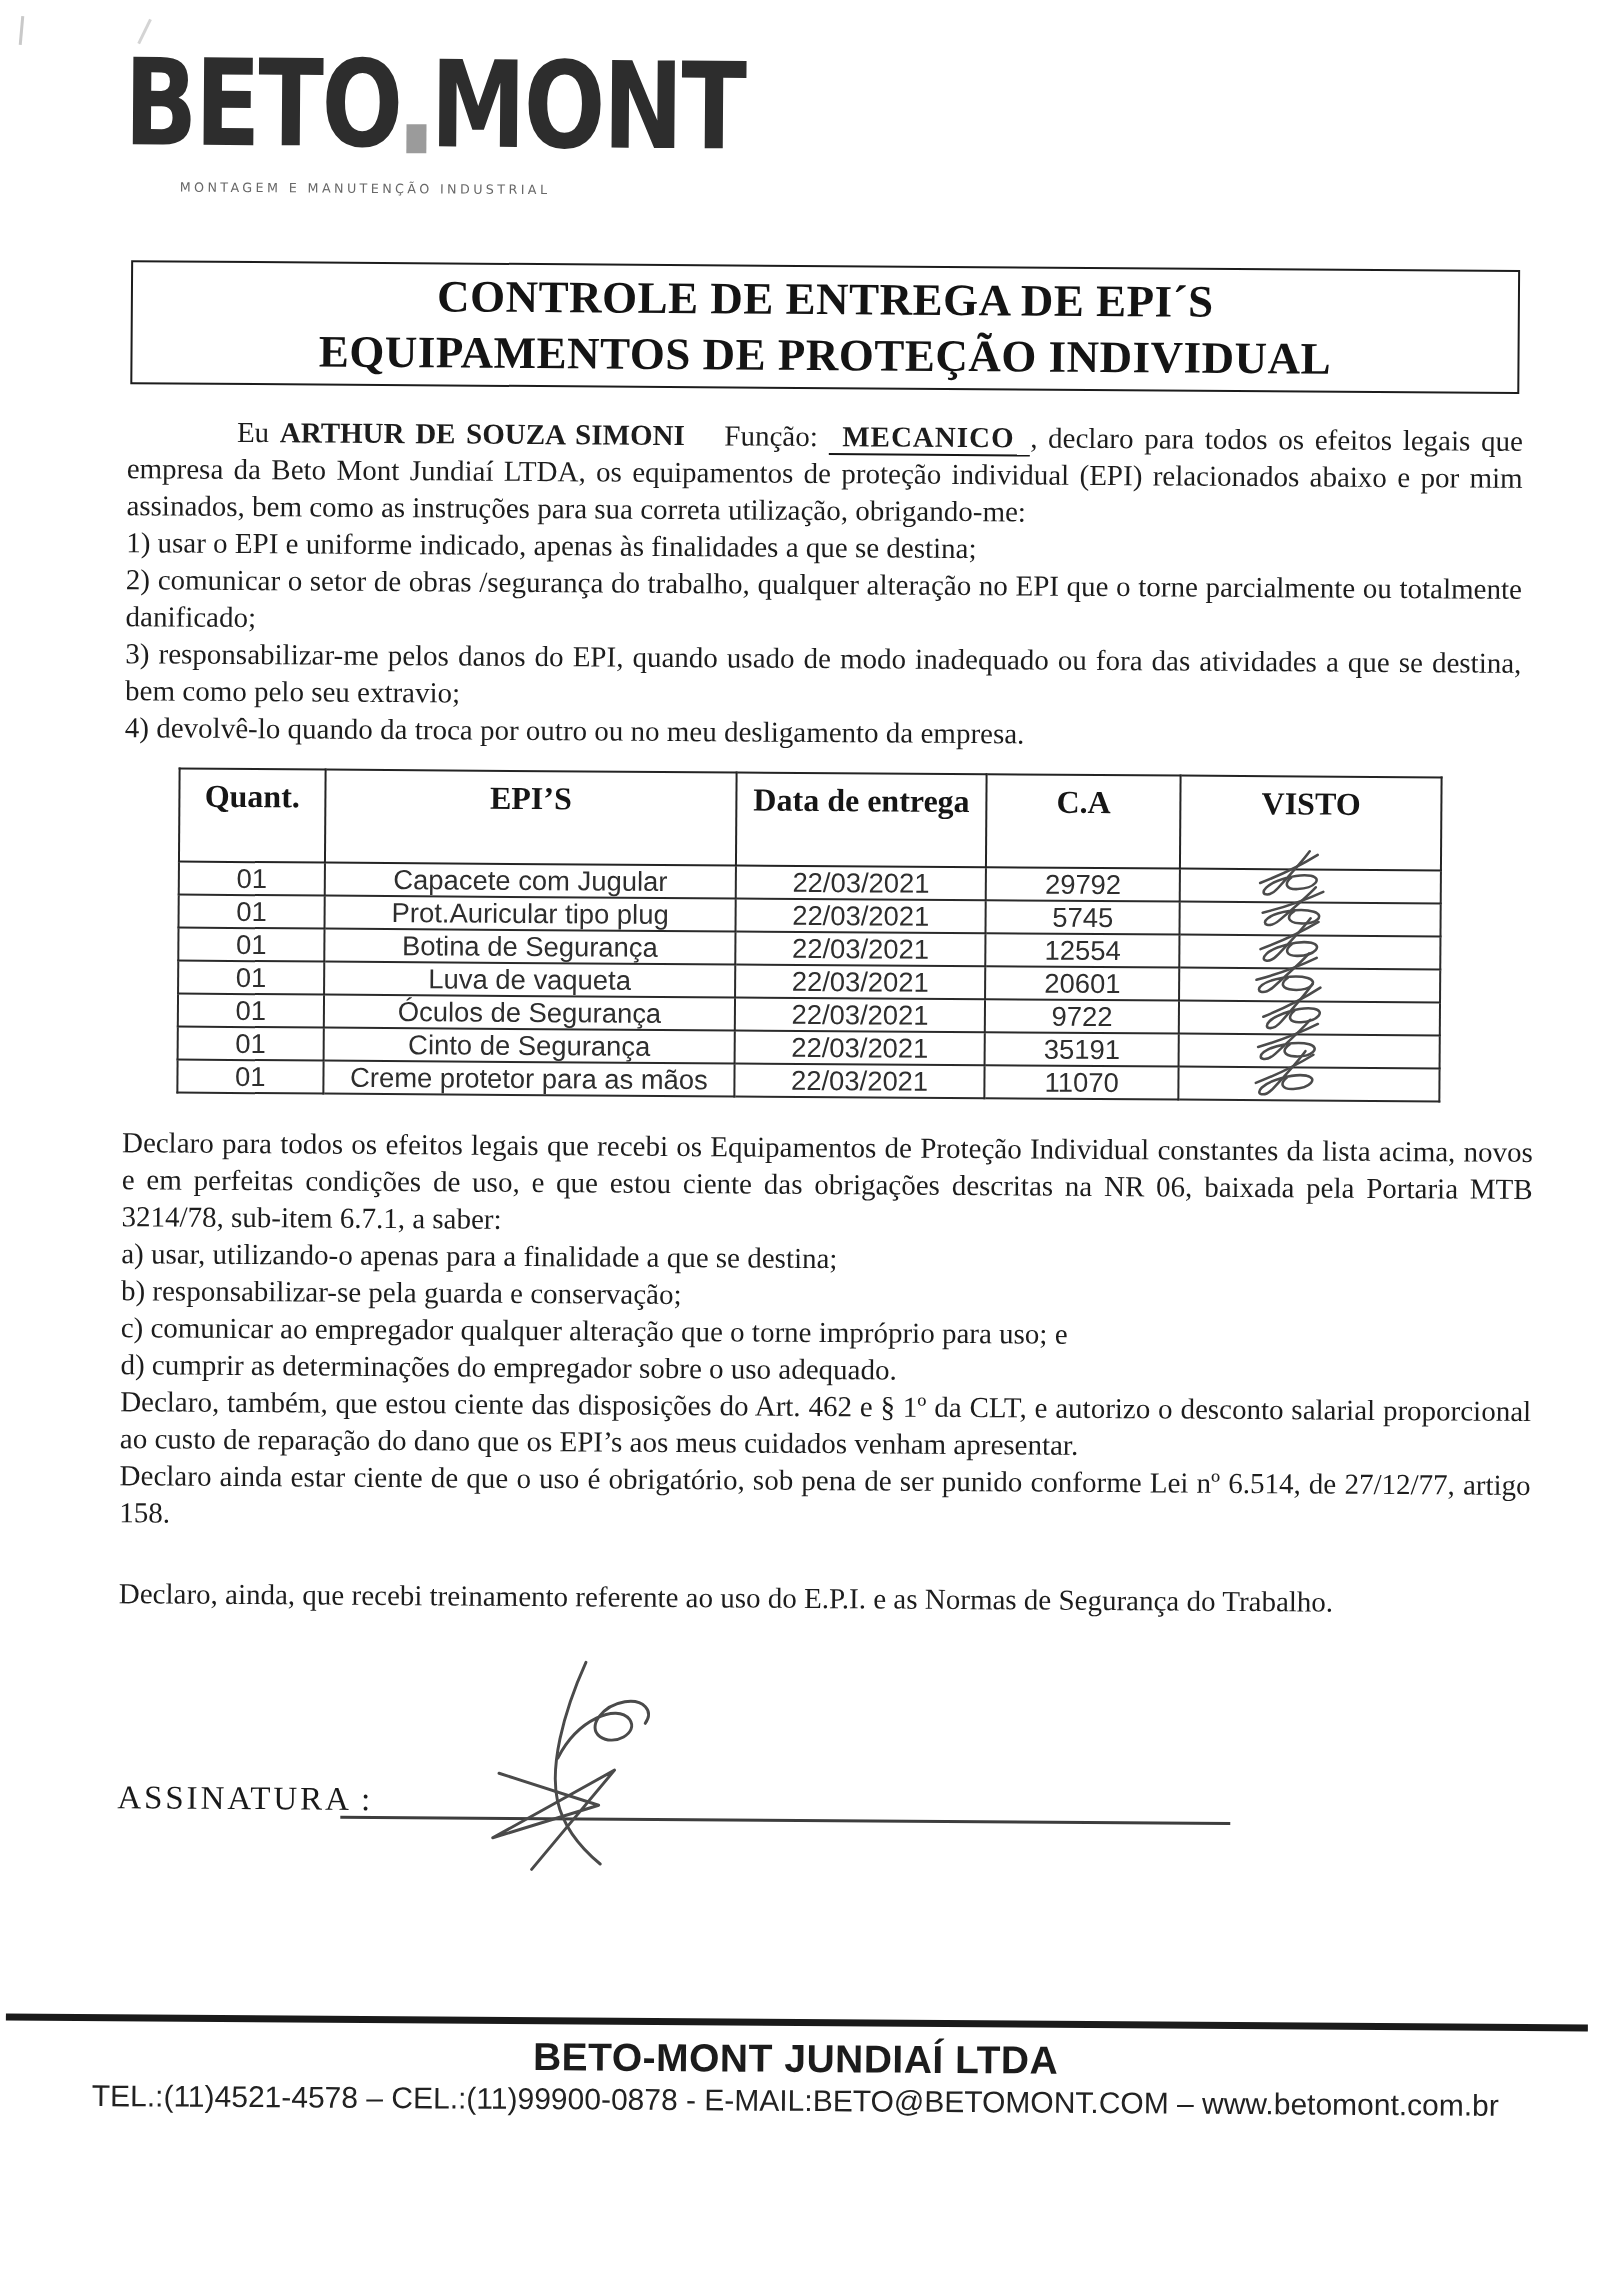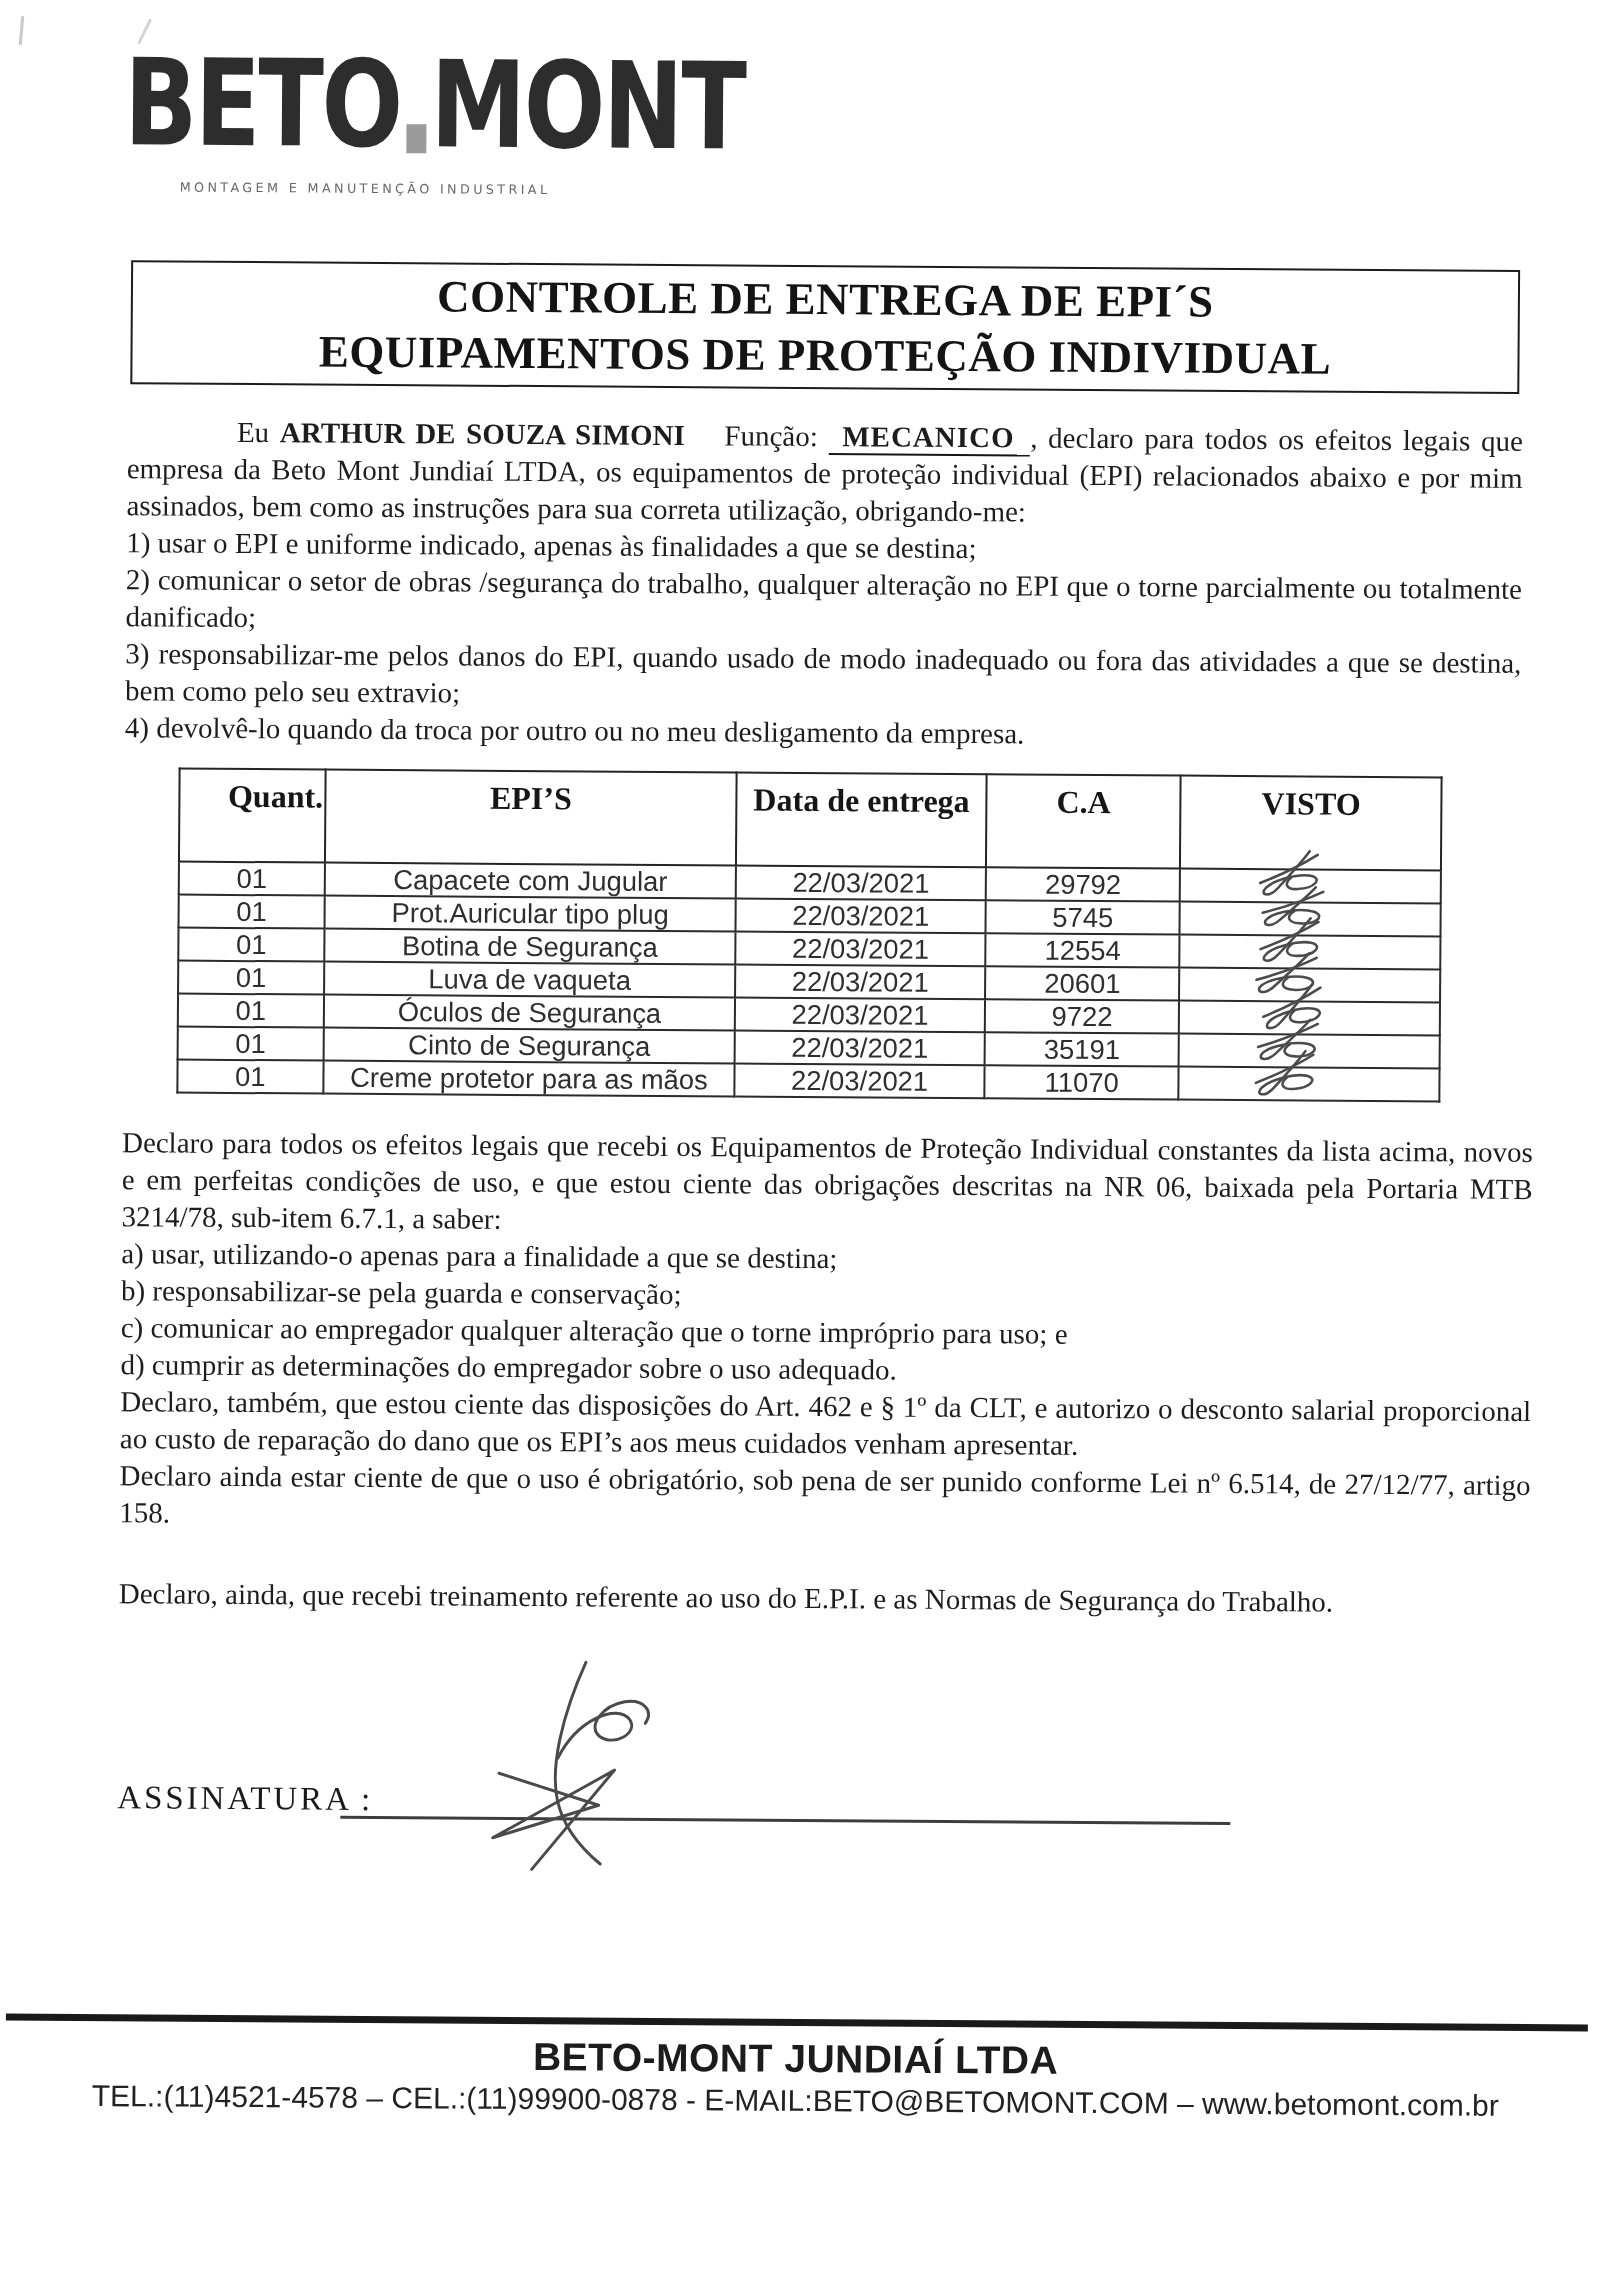"Quant." .w-quant { text-align: right -> none }
